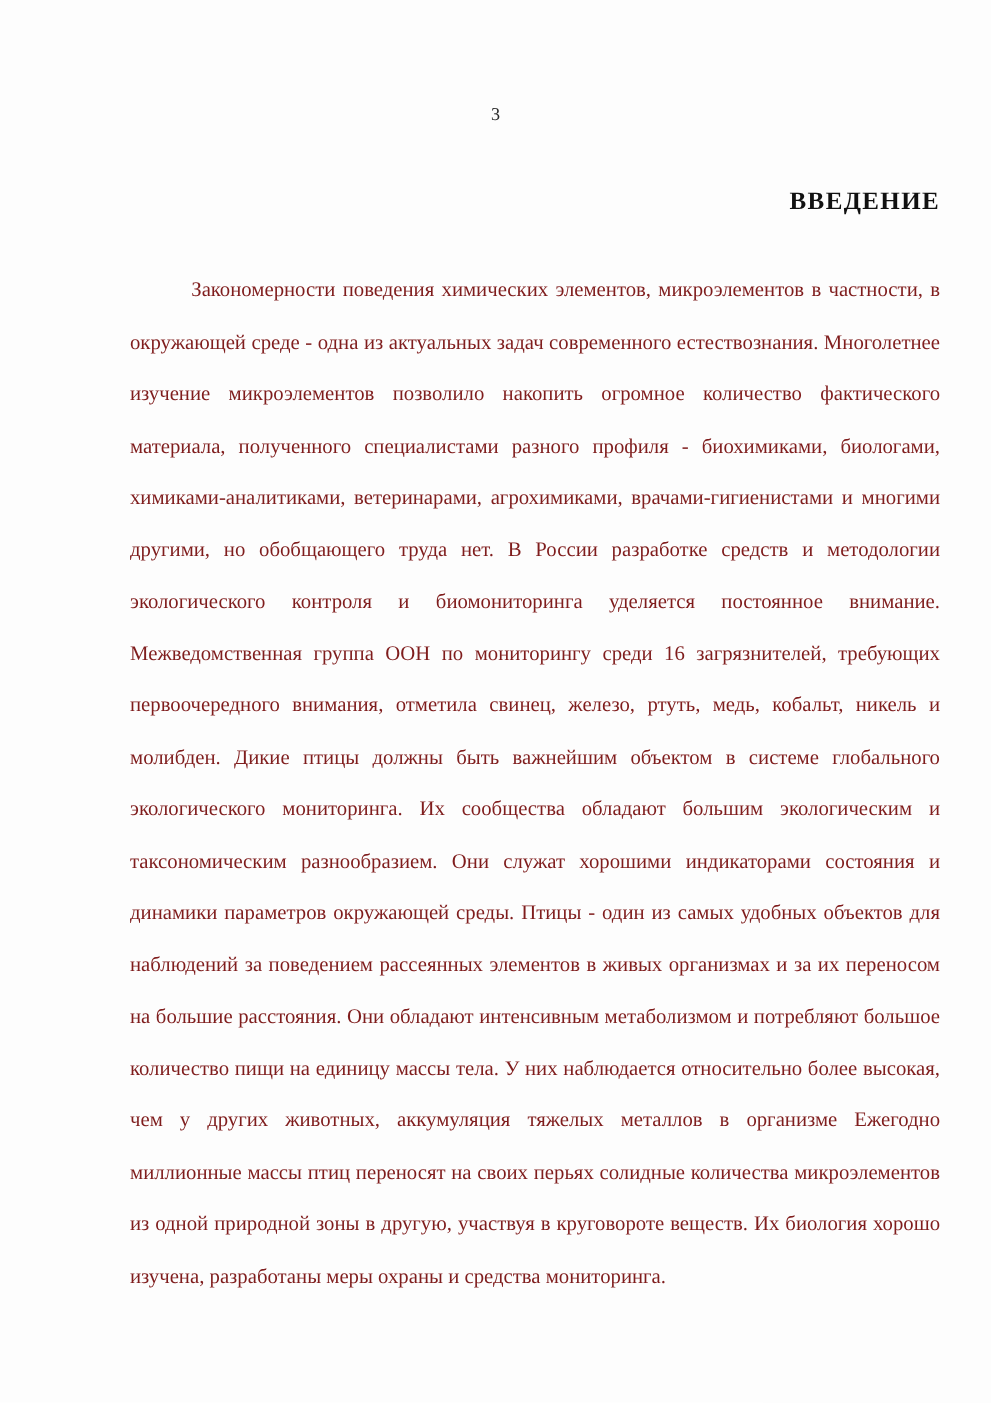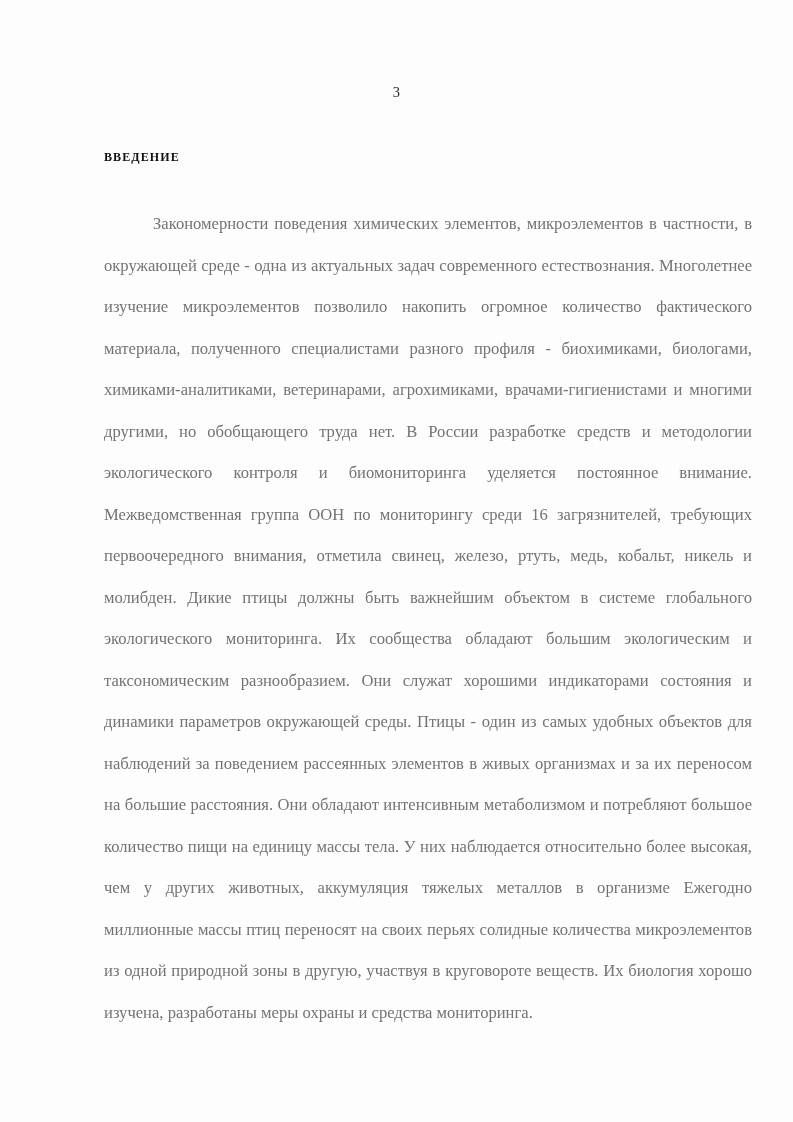"ВВЕДЕНИЕ" .doc-title { font-size: 12px -> 20px; text-align: left -> right }
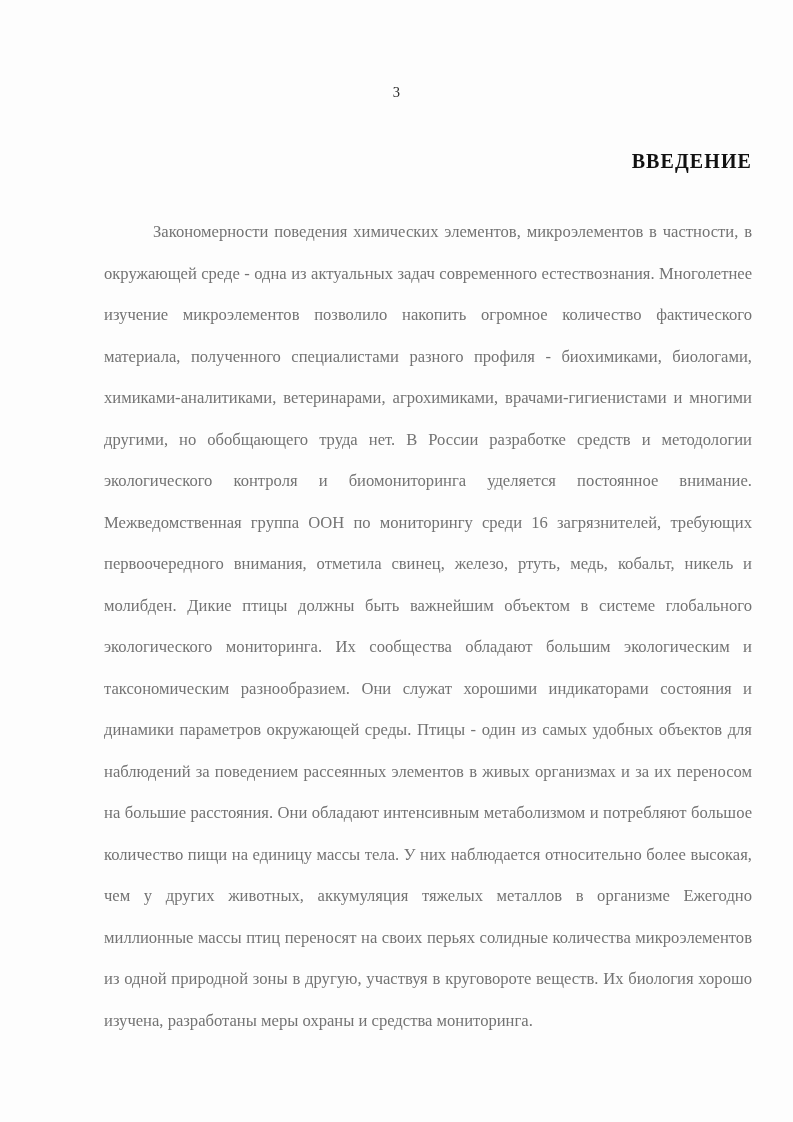"Закономерности поведения химических" .body-text { color: #737373 -> #7f1d1d }
